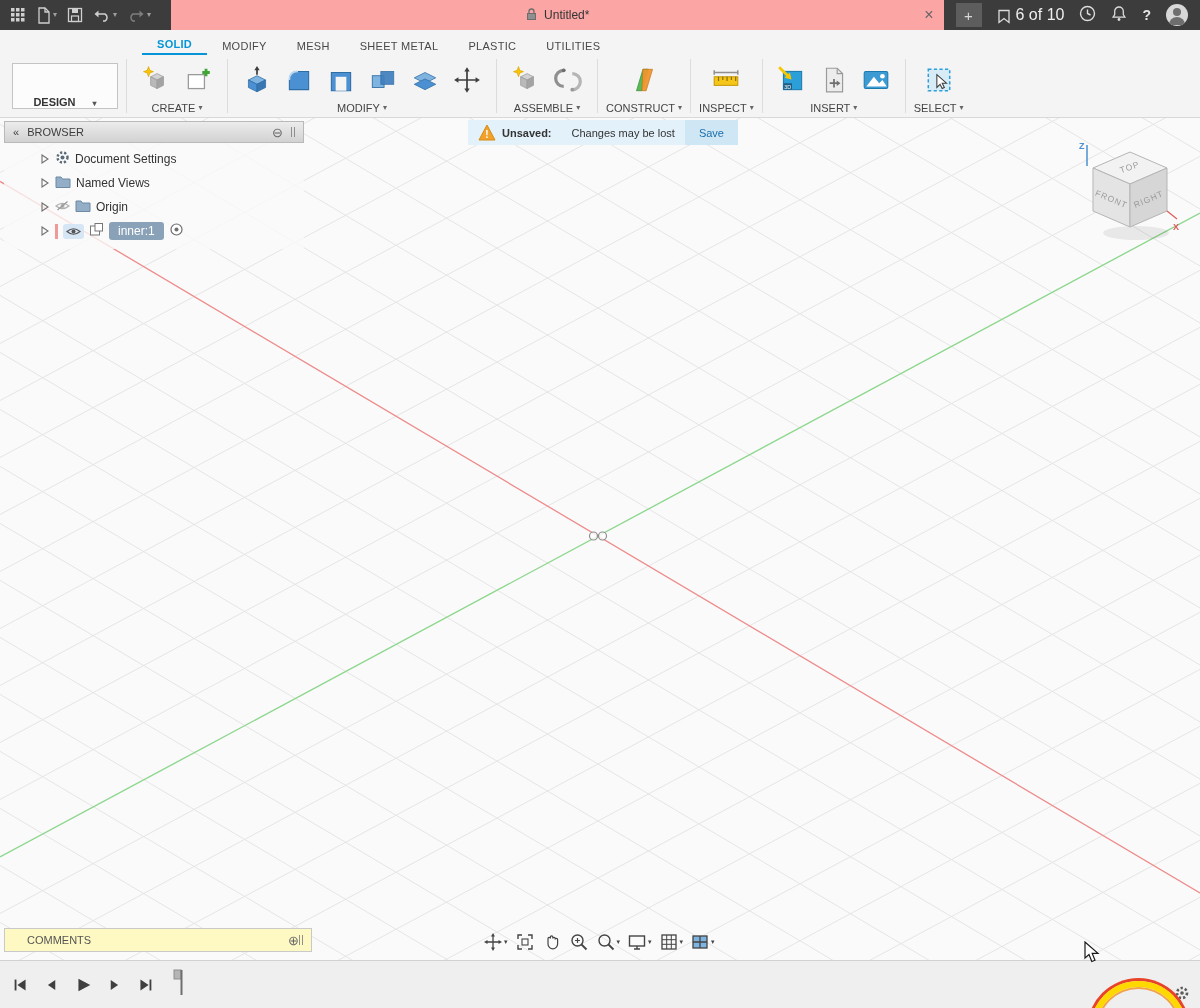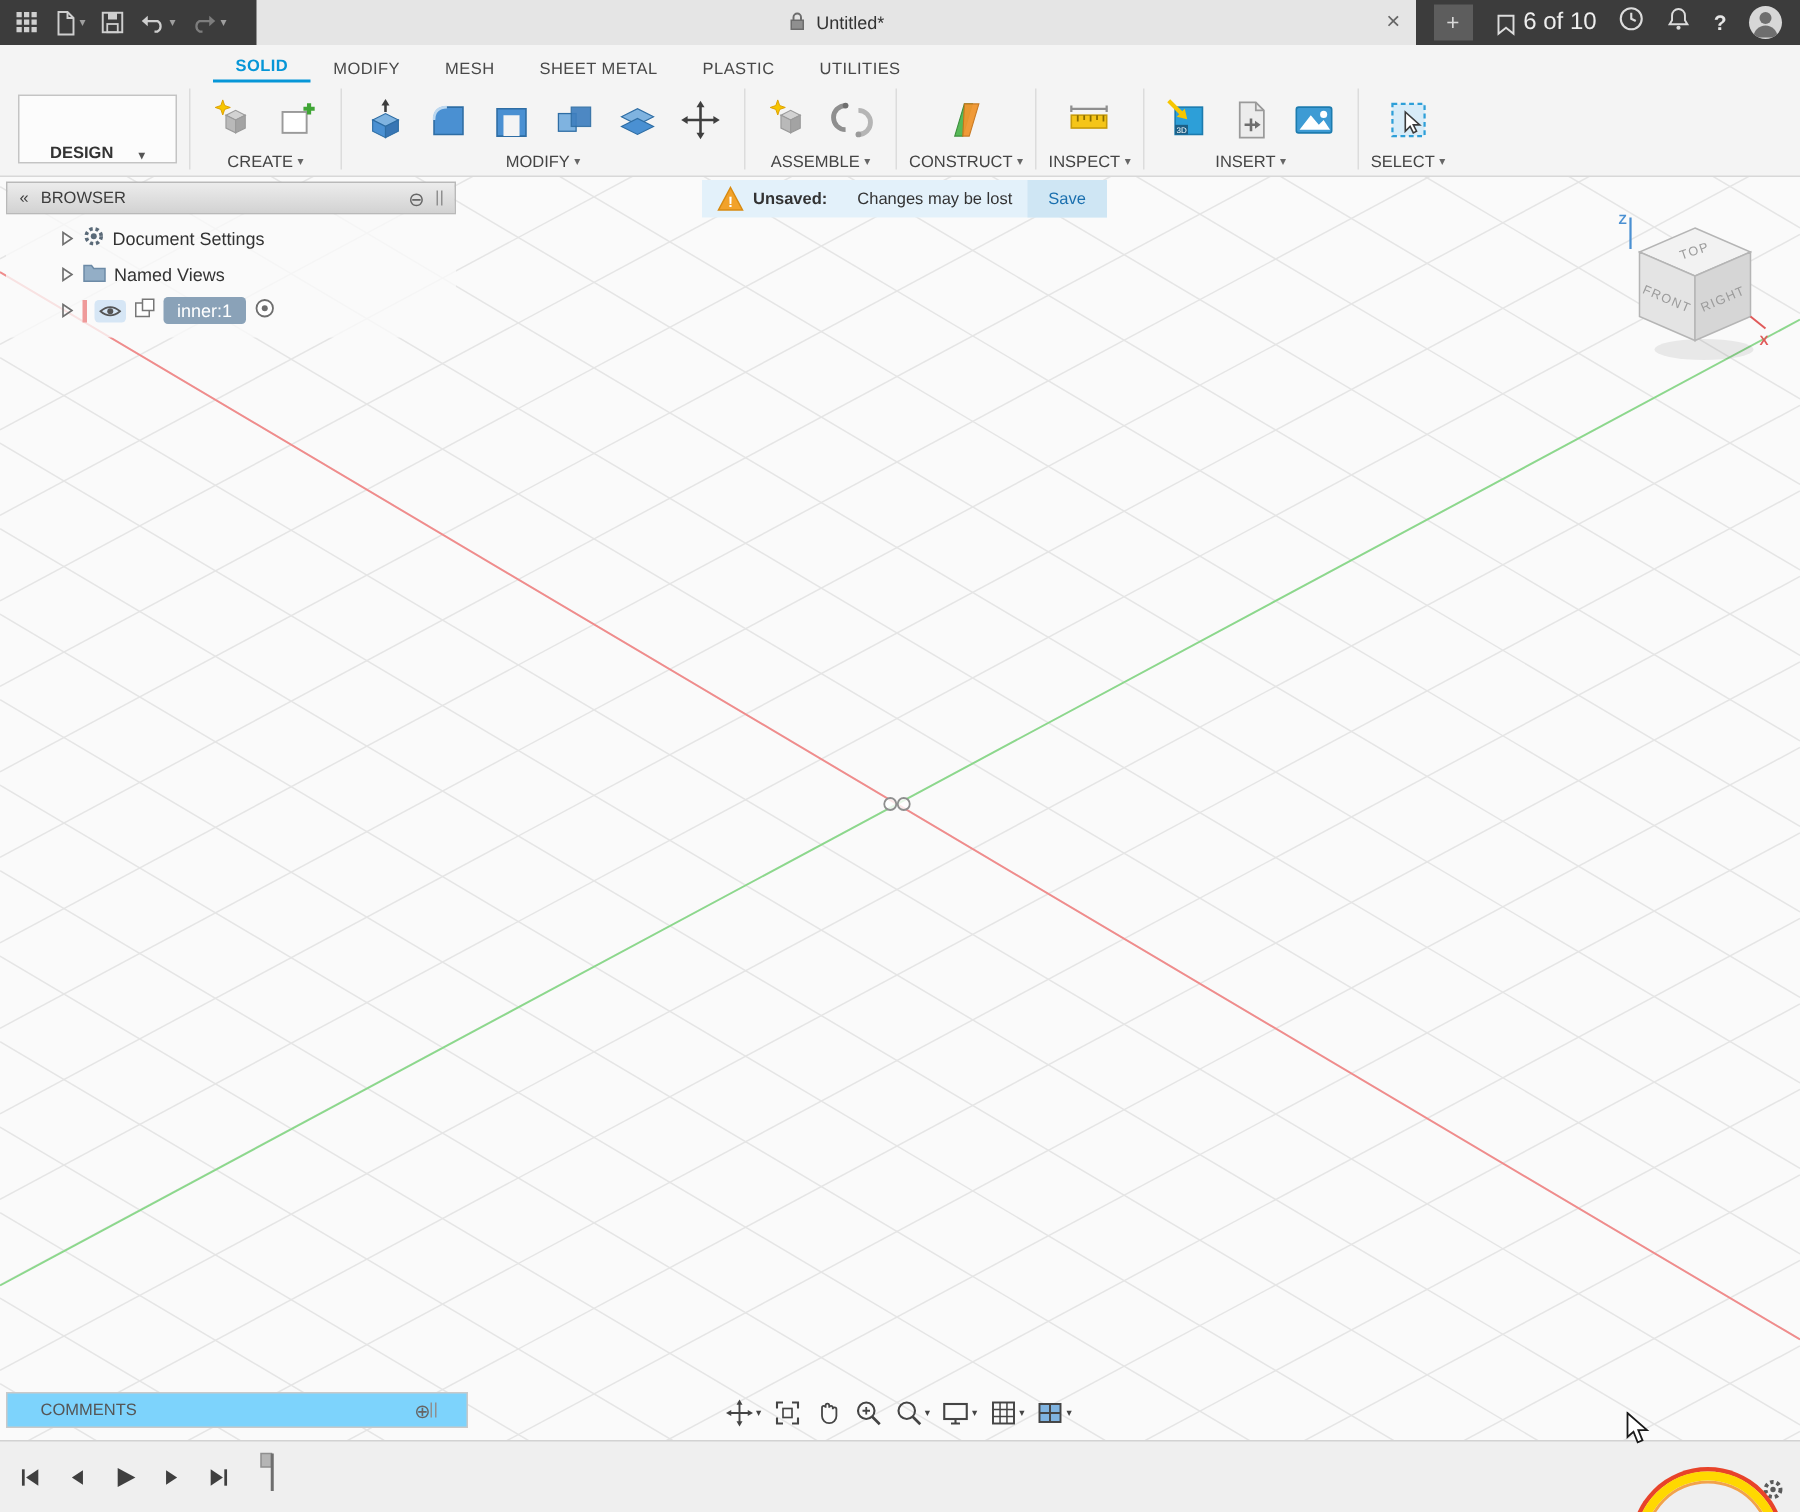"Untitled*" .doc-tab { background: #e5e5e5 -> #fca5a5 }
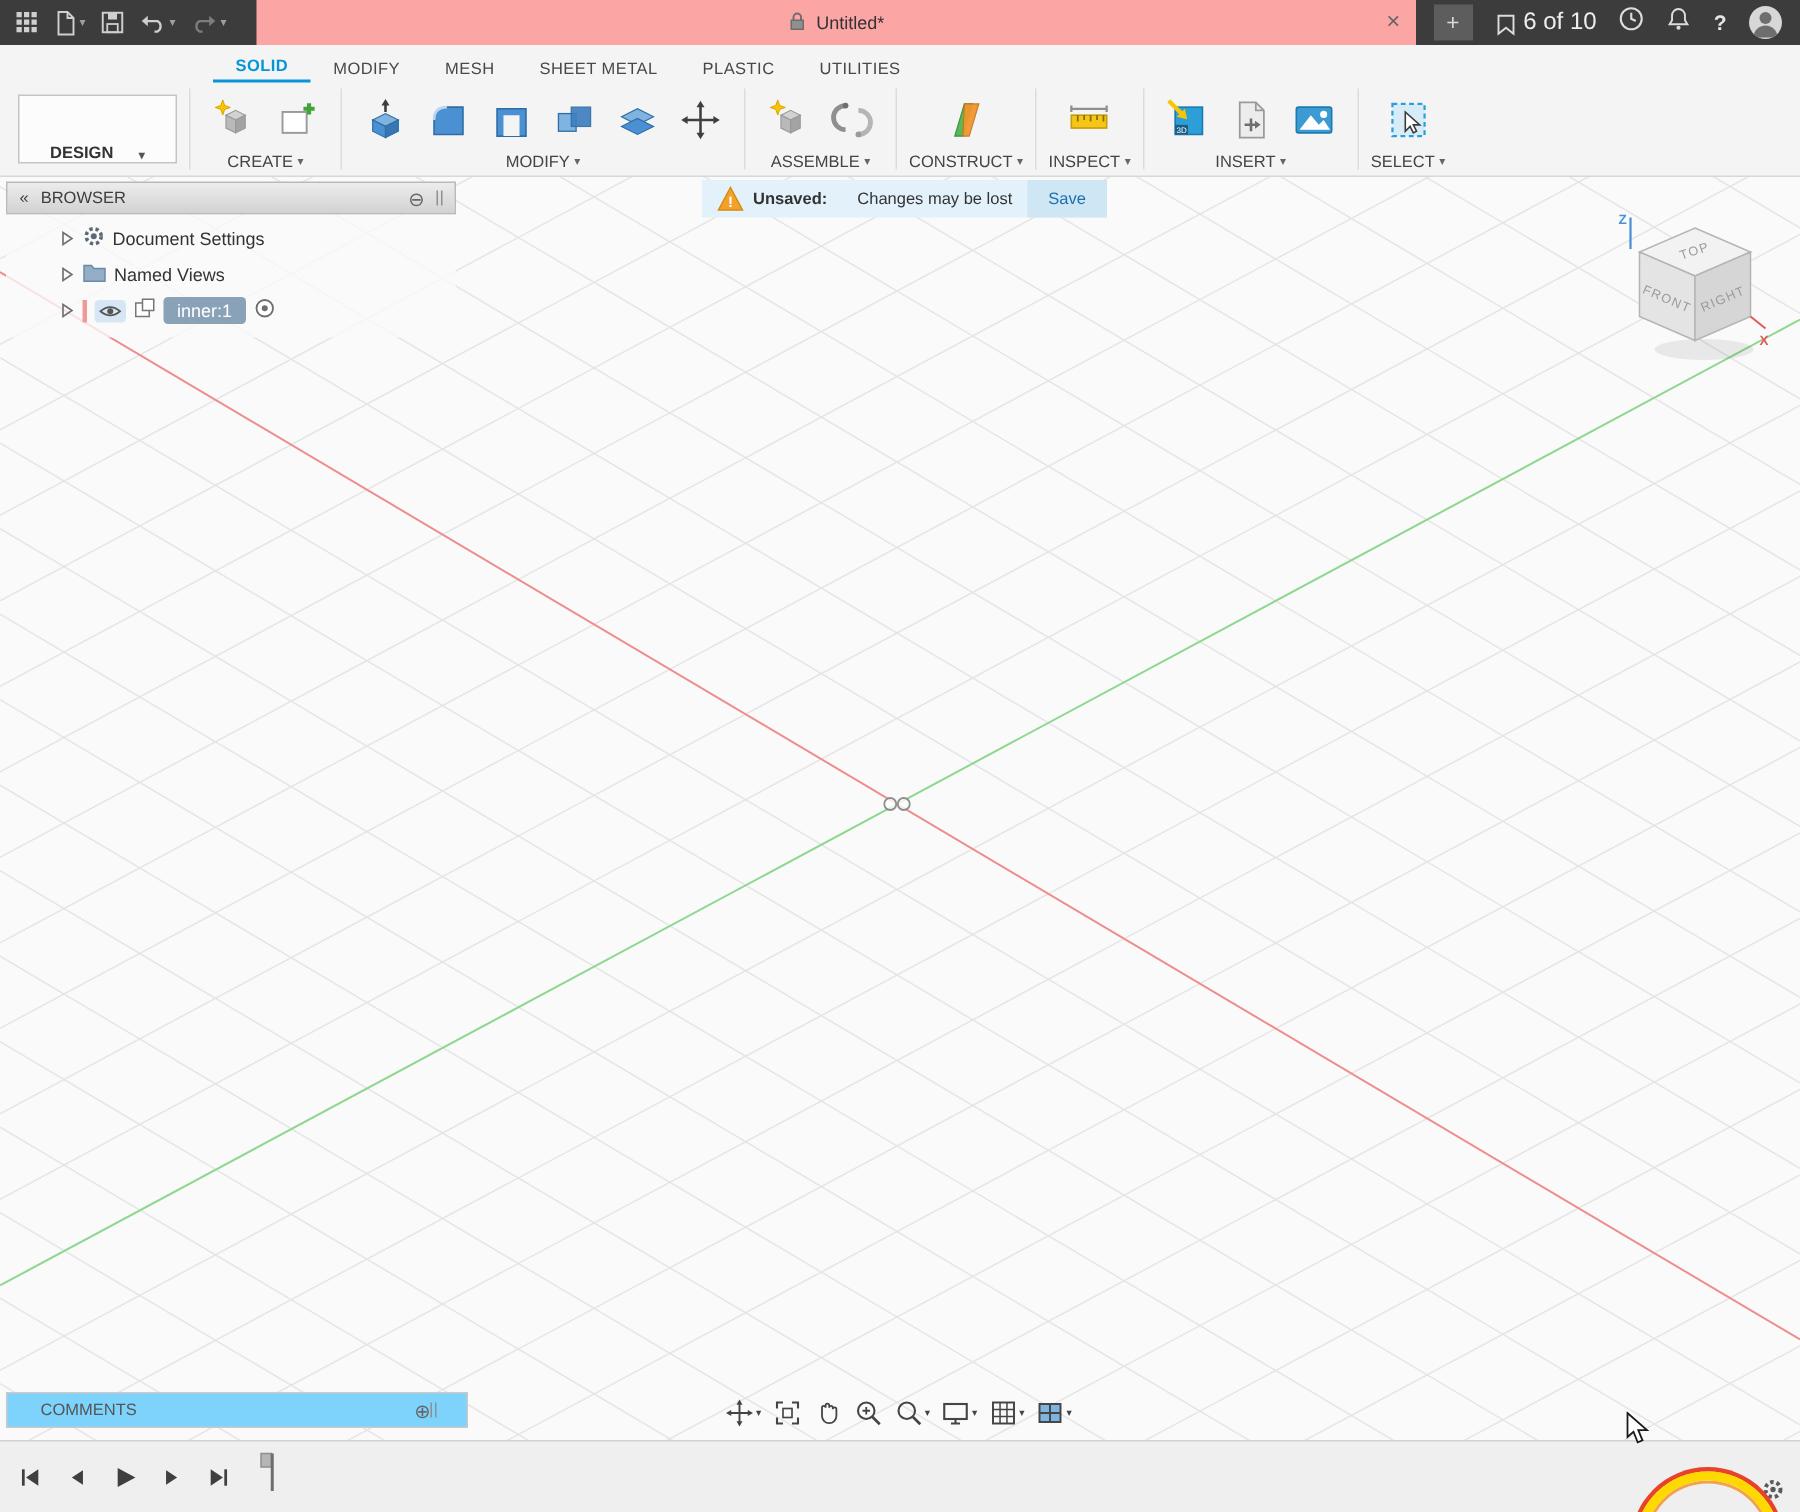"Origin" div.trow { html: none -> <div> <span> <svg> <polygon></polygon> </svg> </span> <span> <svg> <path></path> <circle></circle> <path></path> </svg> </span> <span> <svg> <path></path> </svg> </span> <span>Origin</span> </div> }
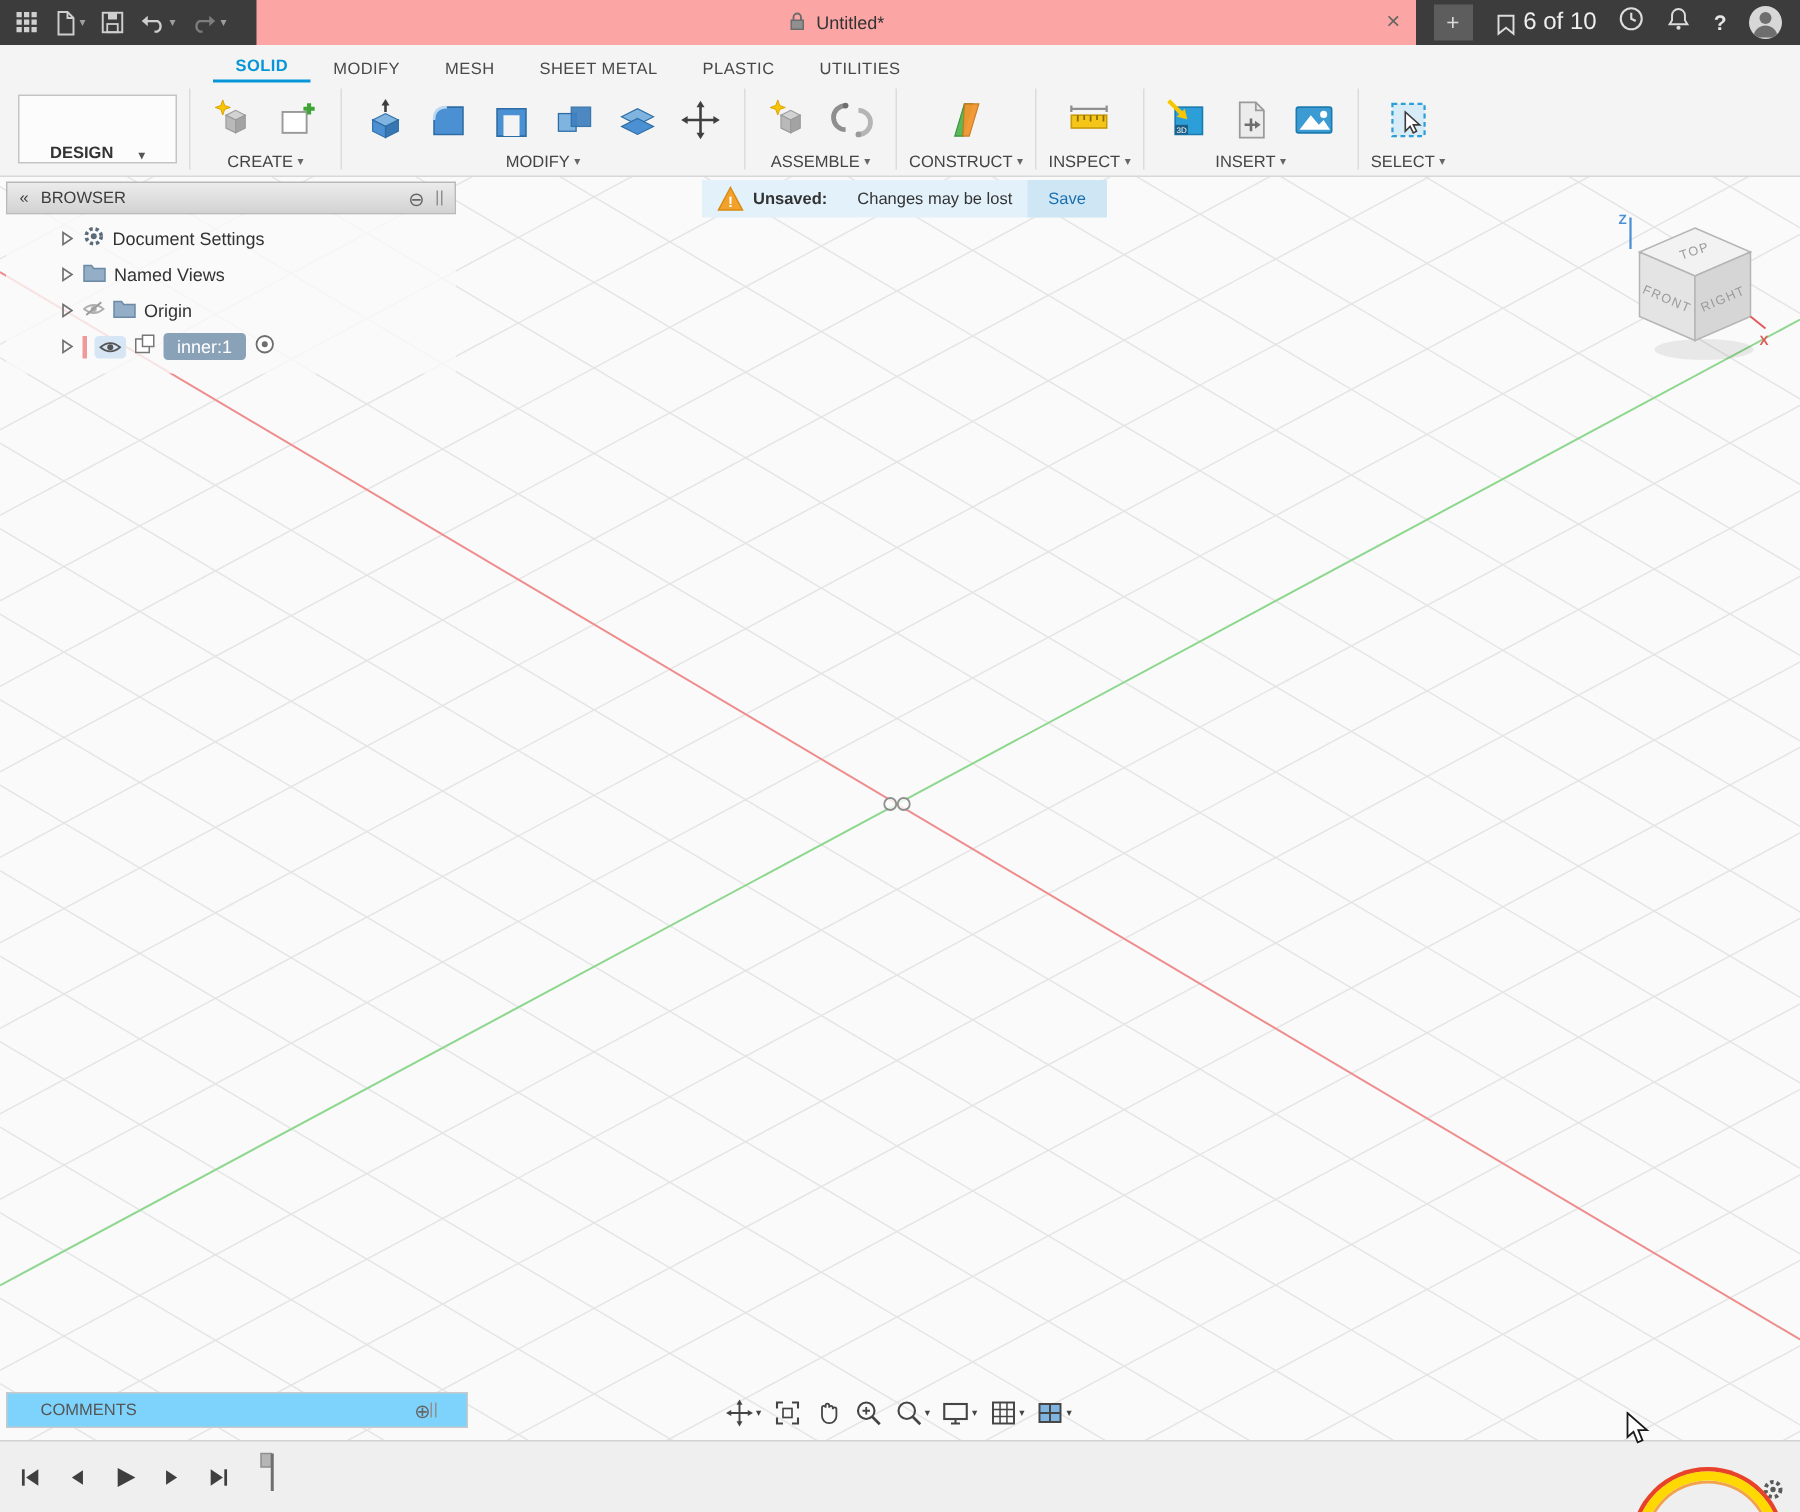"COMMENTS" .comments-bar { background: #7dd3fc -> #fef9c3; padding: 0 20px 0 22px -> 0 8px 0 22px }
